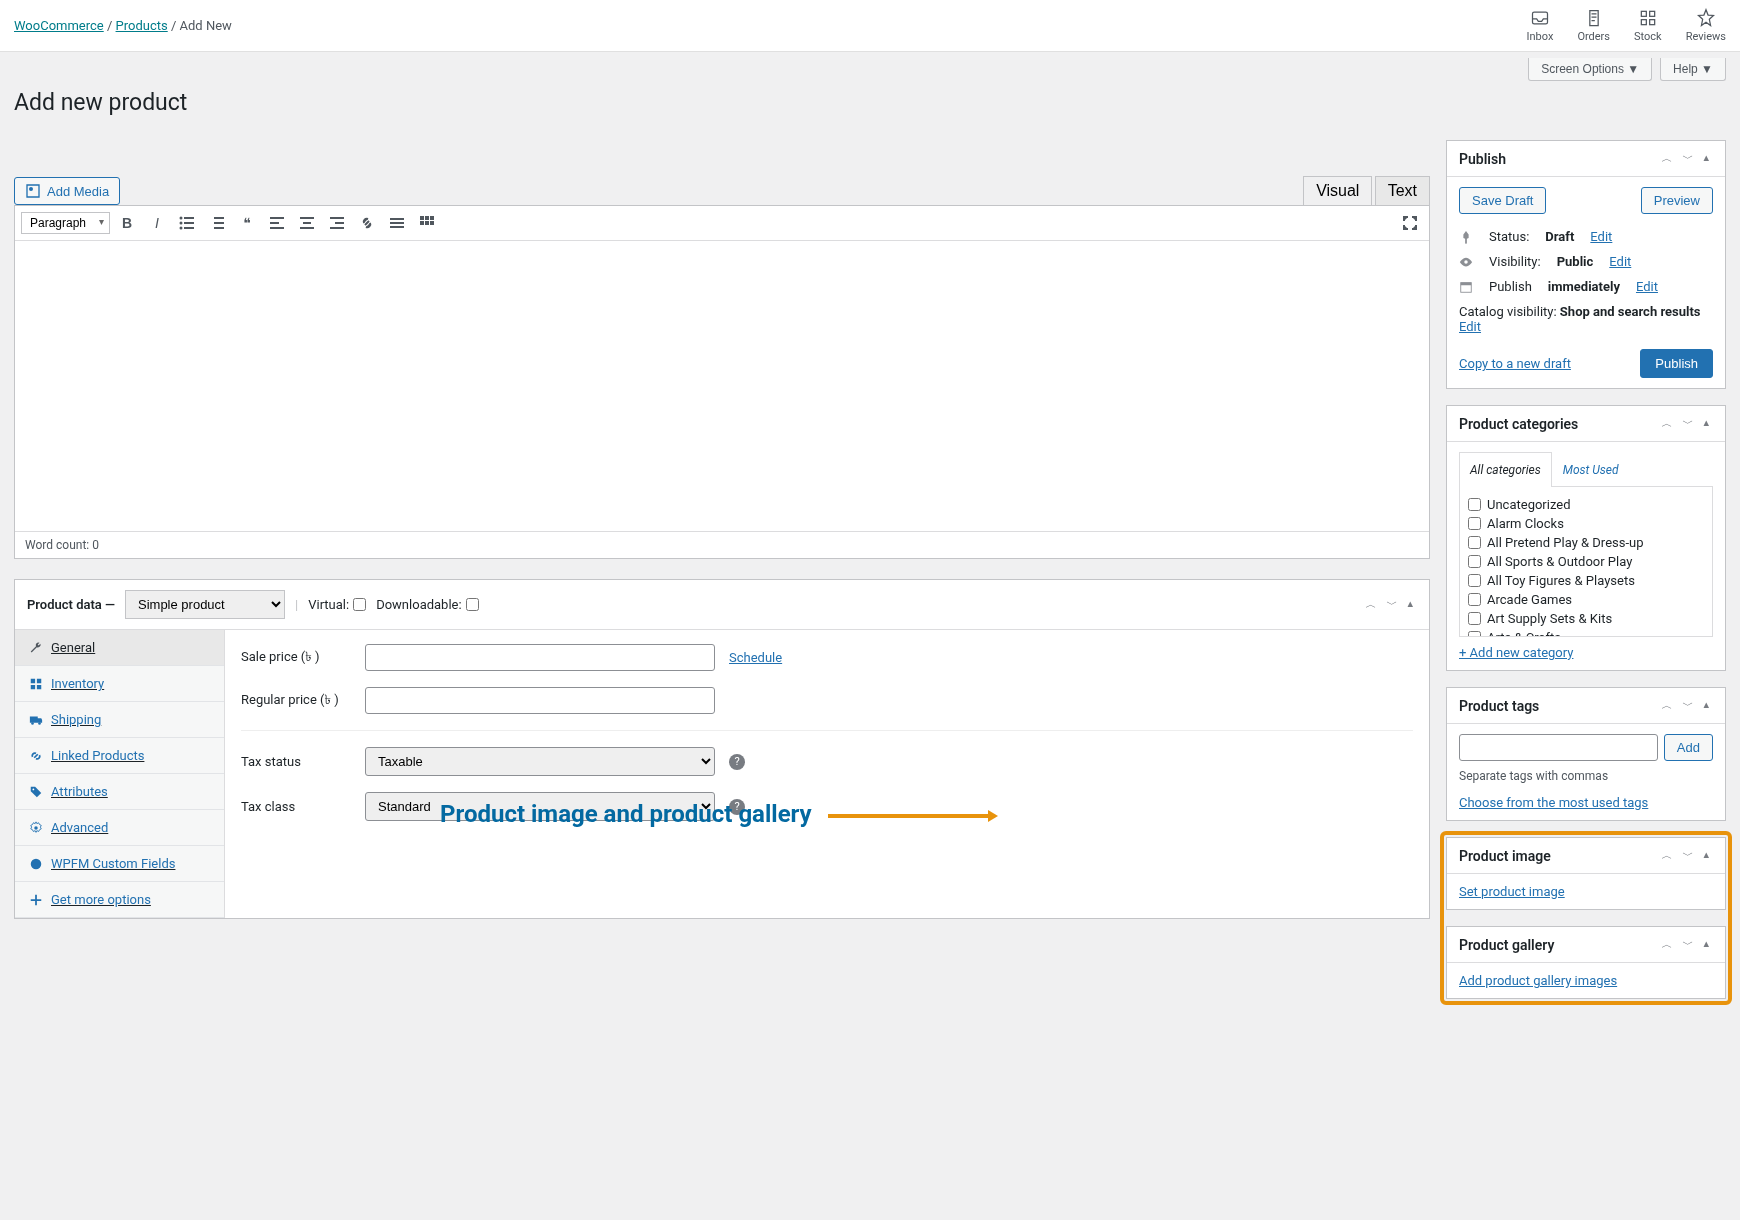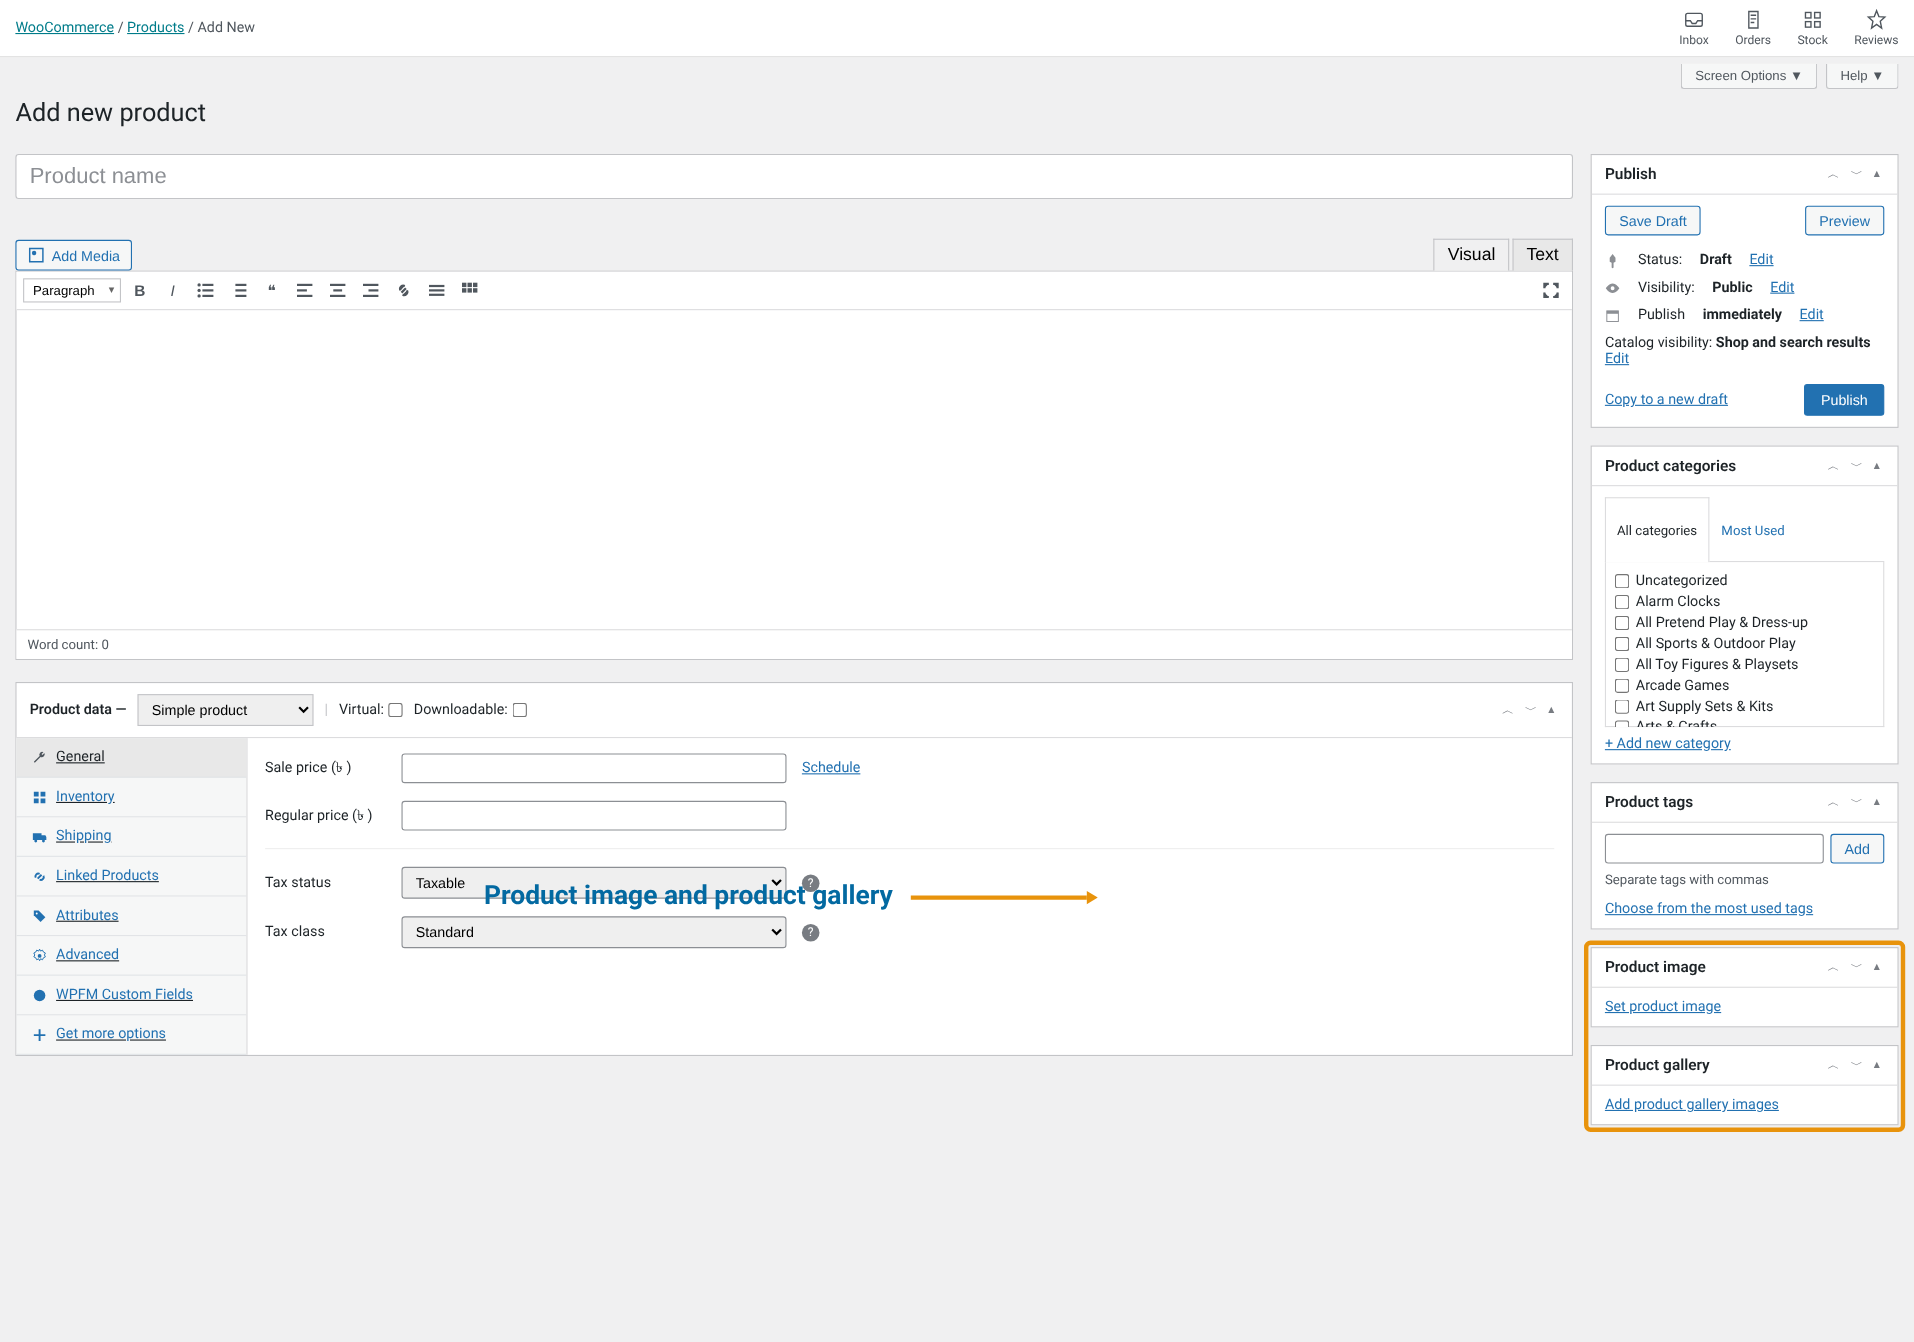"Product name" input.title-input { html: <input> -> none }
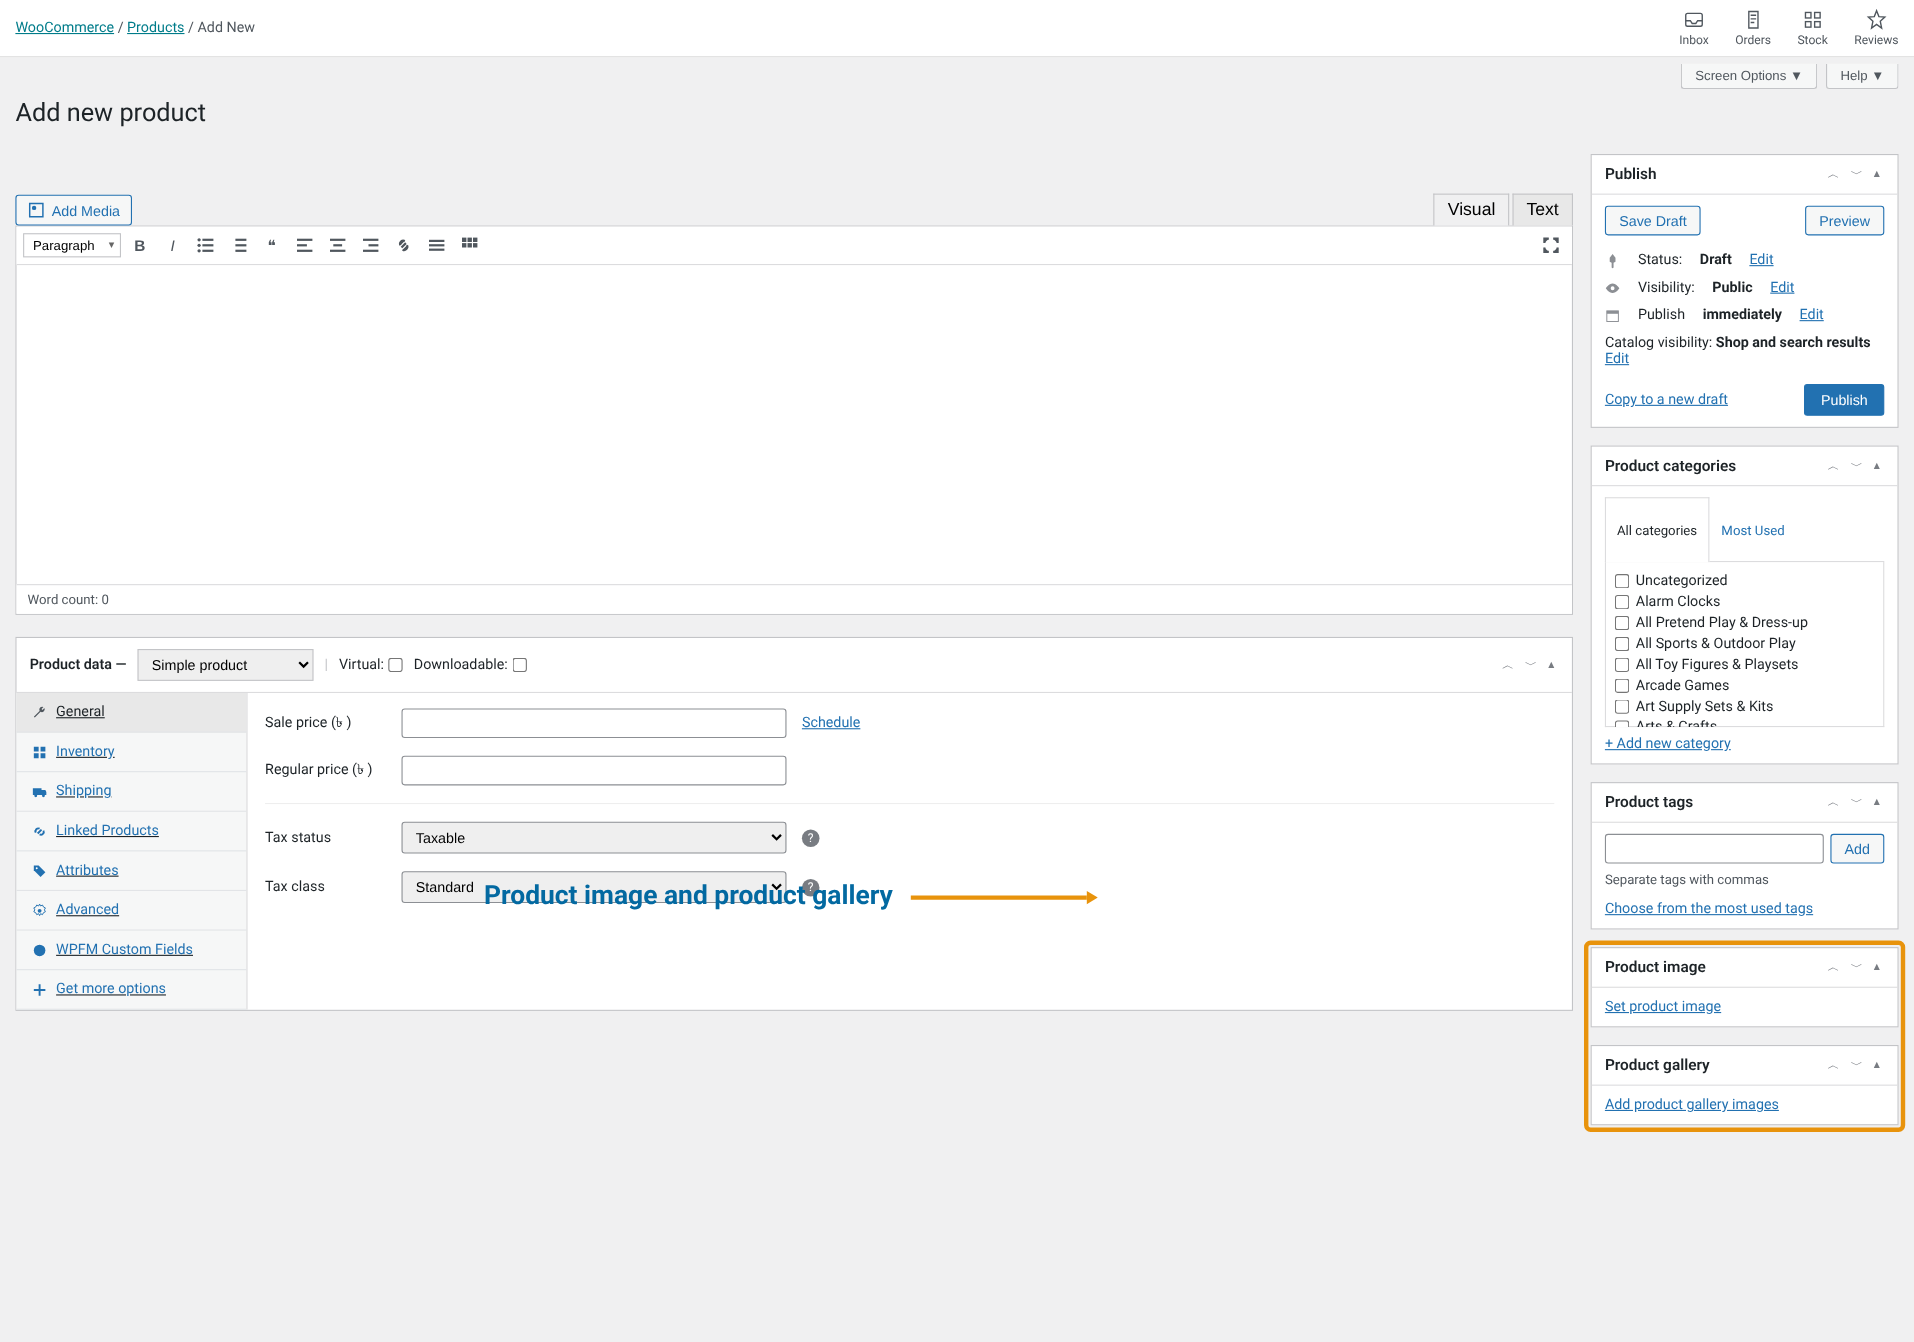"All categories" .cat-tabs span { font-style: none -> italic; padding: 22px 10px -> 10px 10px }
